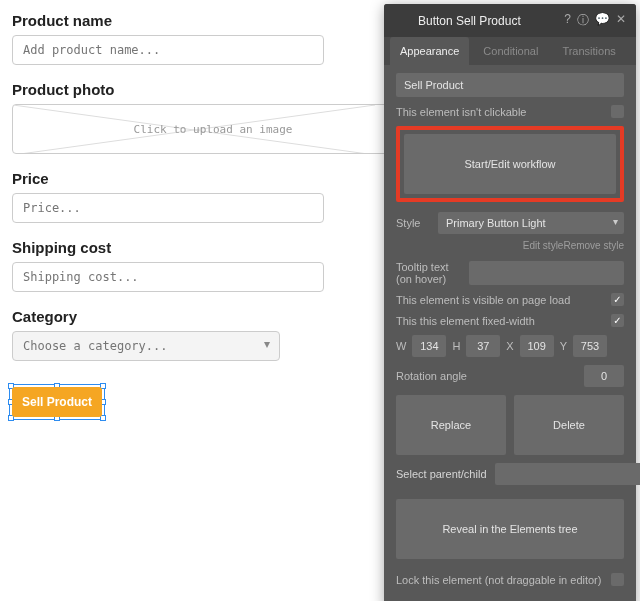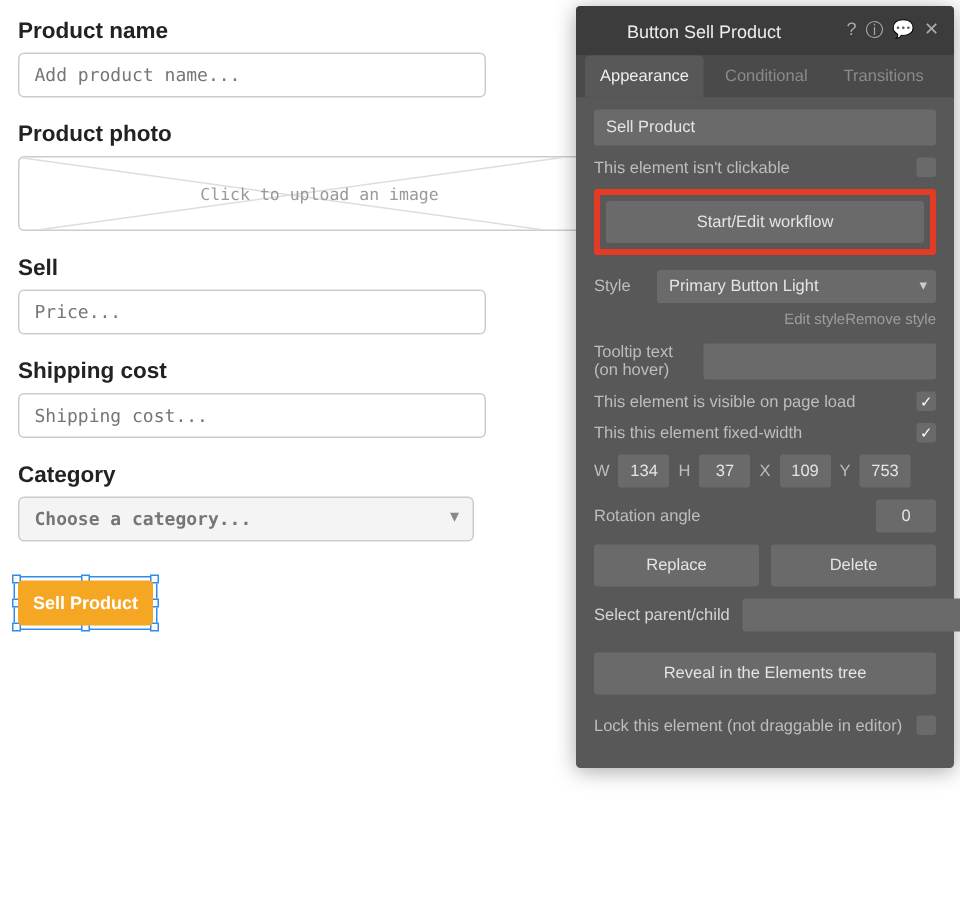"Start/Edit workflow" .workflow-btn, .panel-btn { padding: 8px -> 24px }
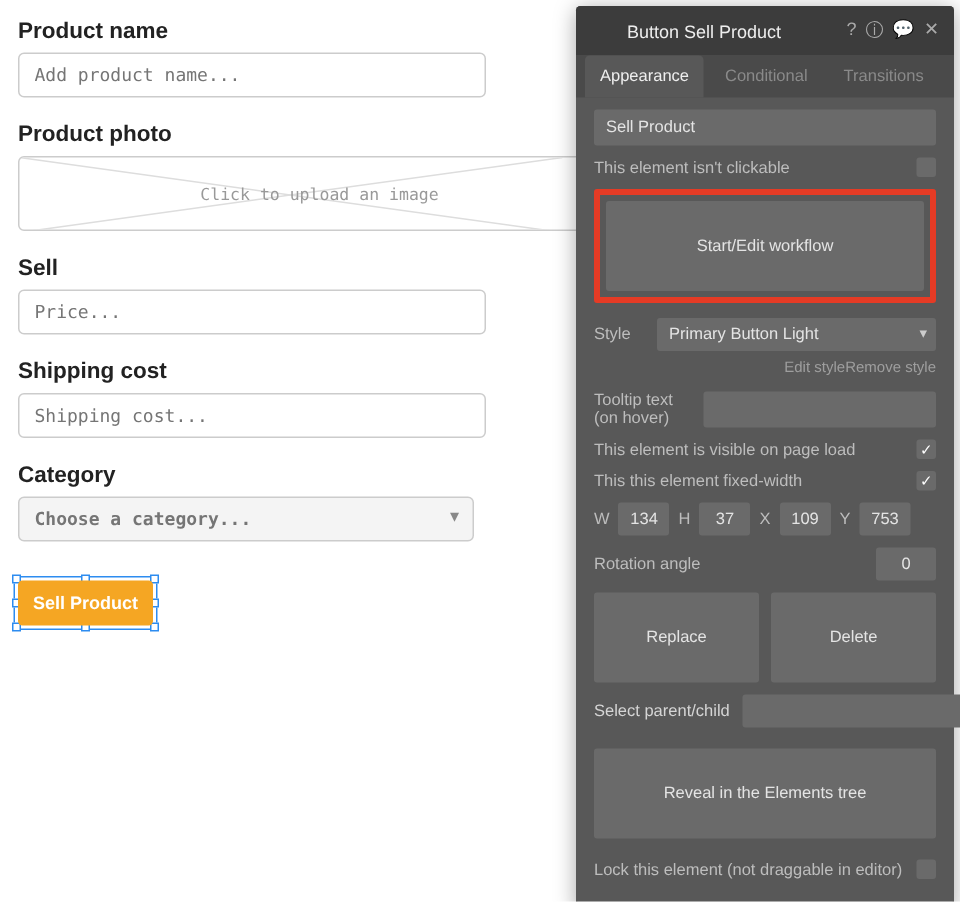"Sell" span.field-label { text: Sell -> Price }
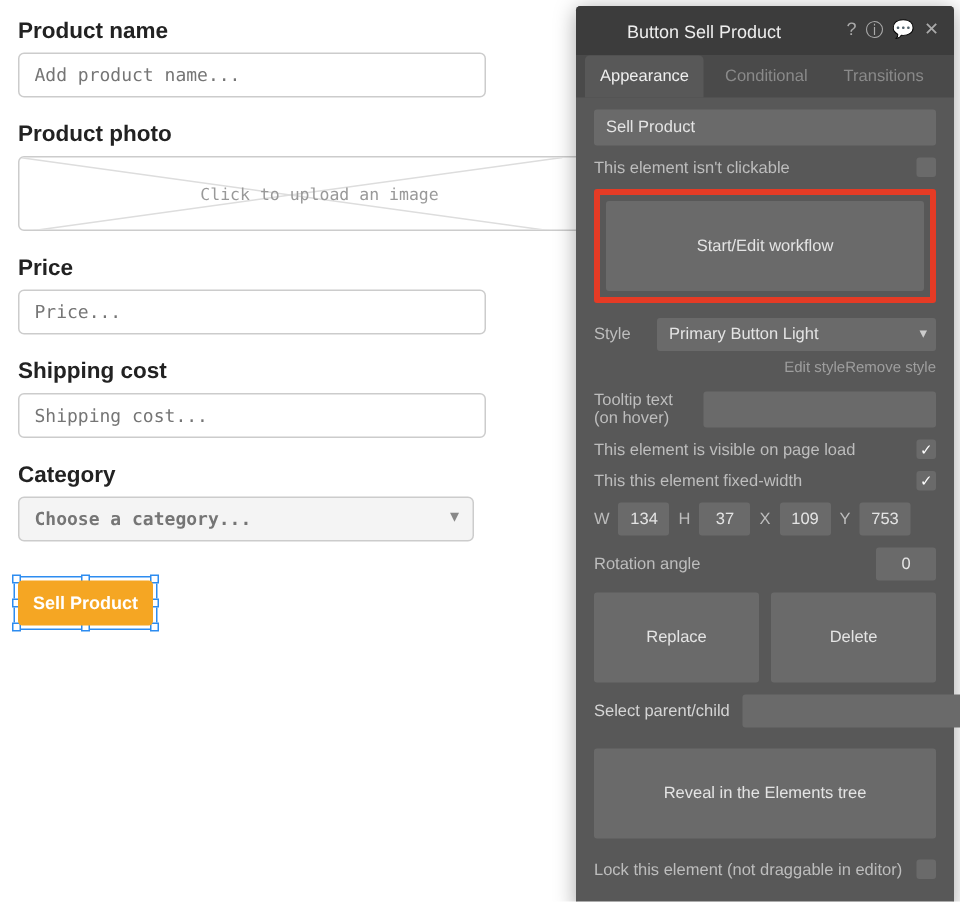"Choose a category..." .select { font-weight: bold -> none; width: 304px -> 268px }
